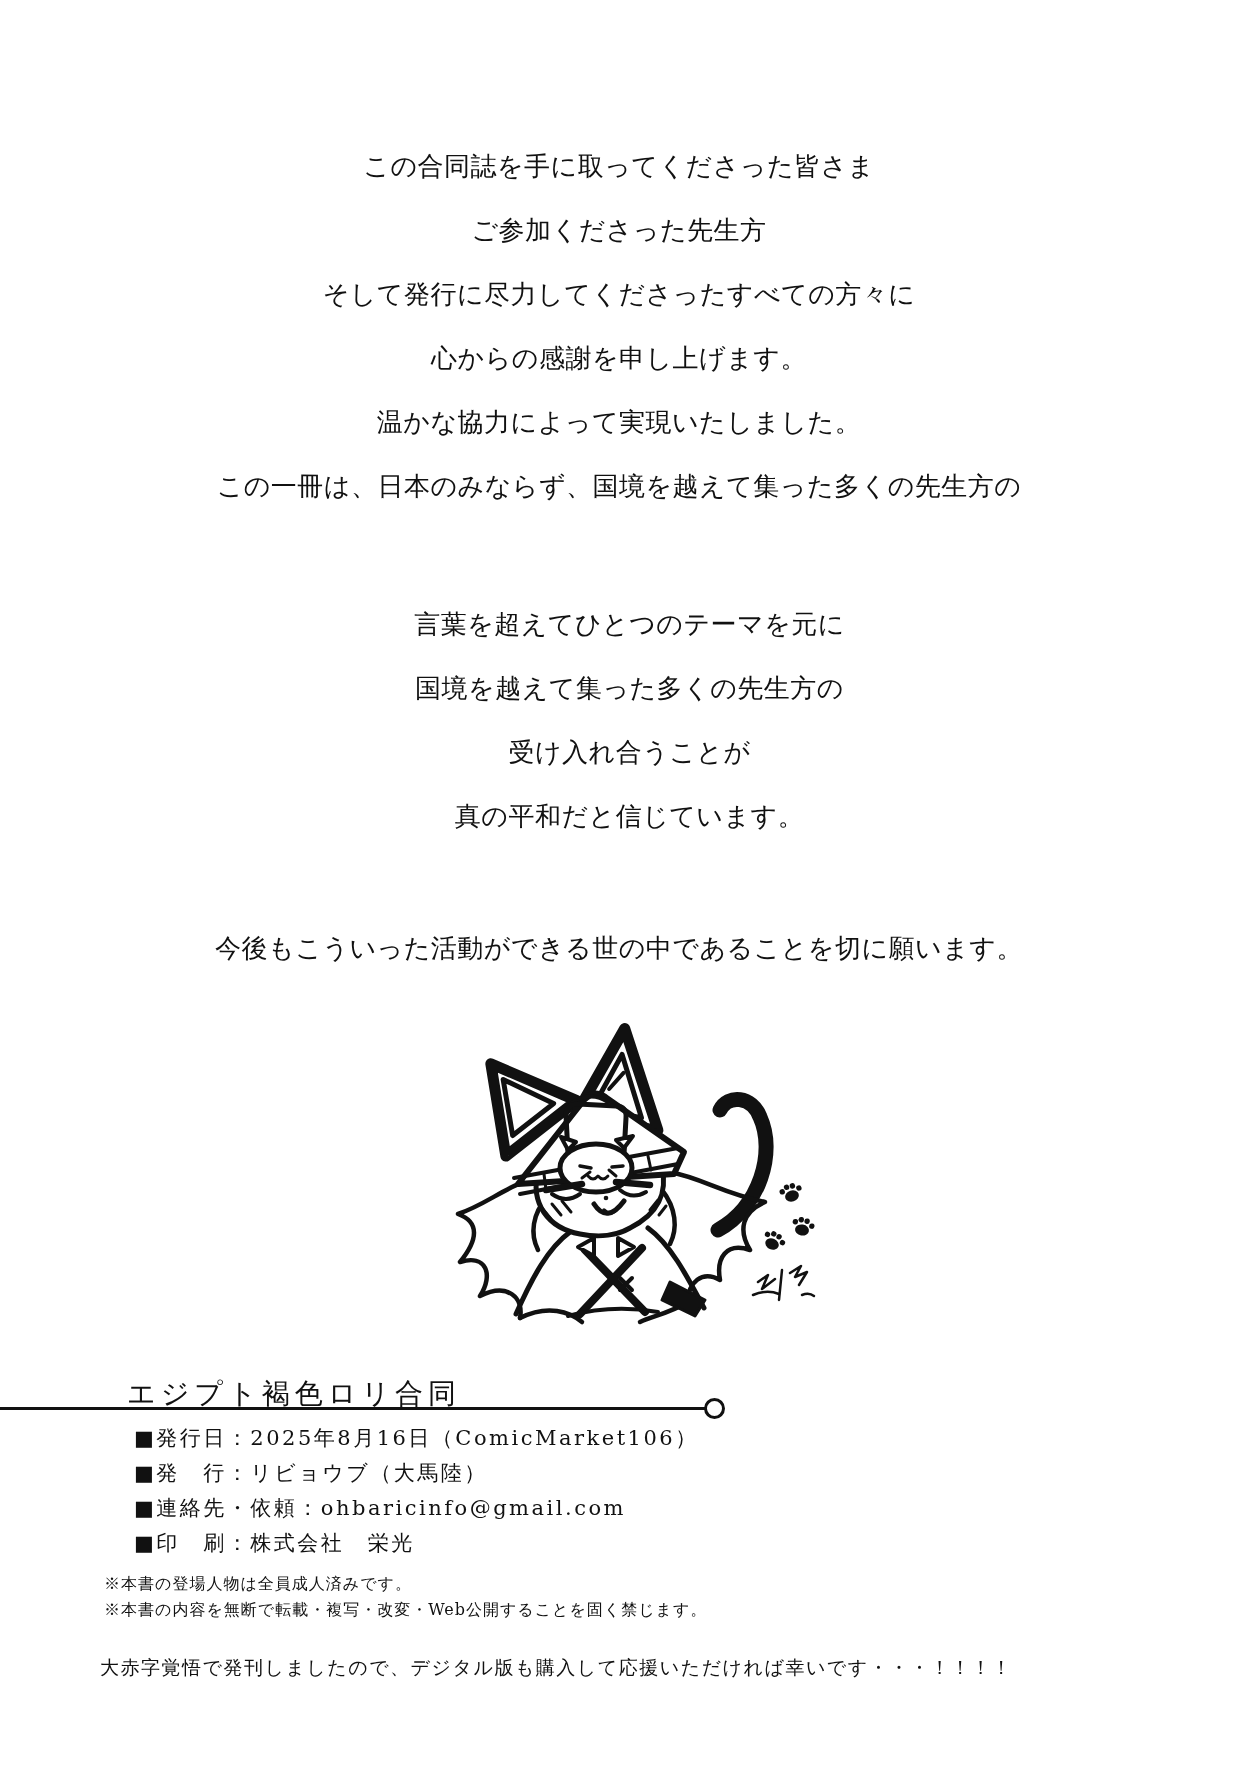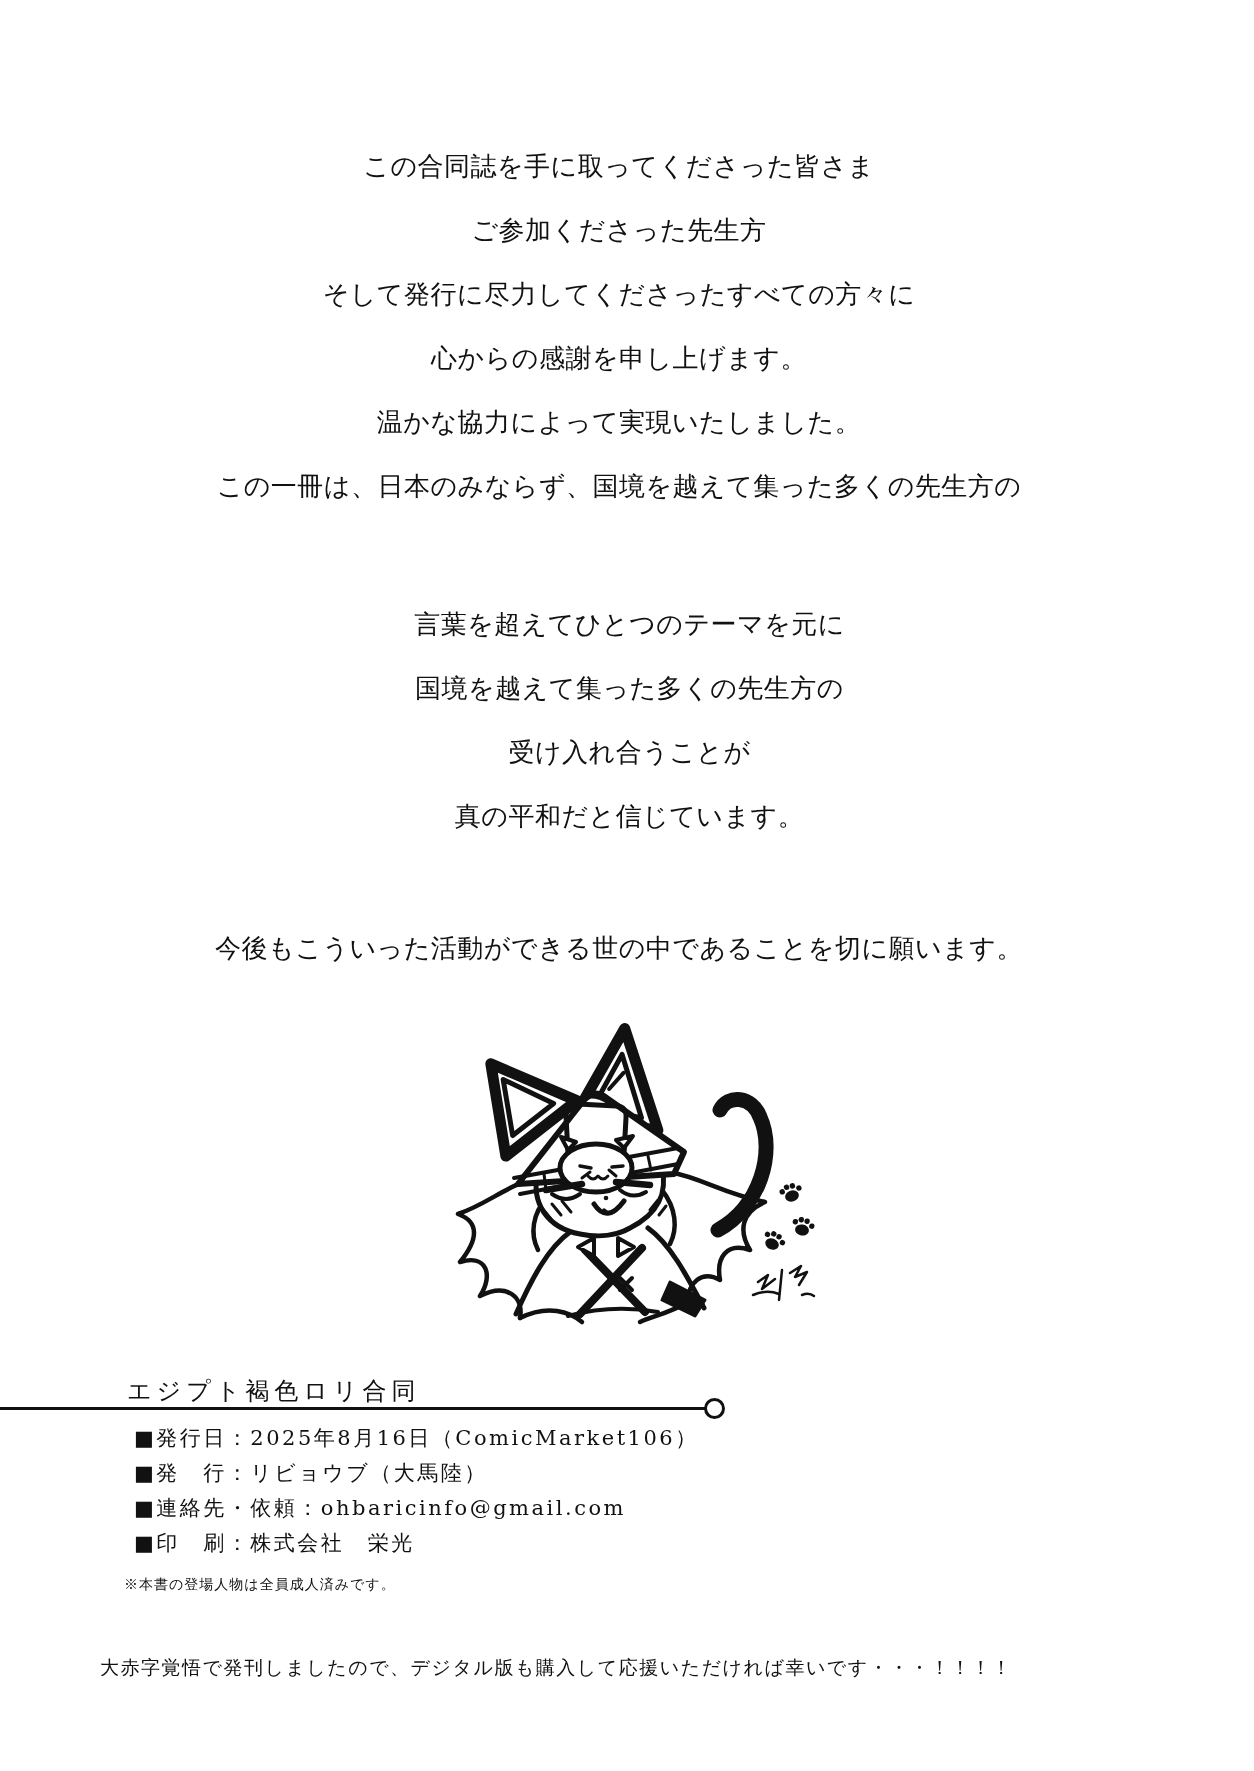"エジプト褐色ロリ合同" .colophon-title { font-size: 24px -> 28px }
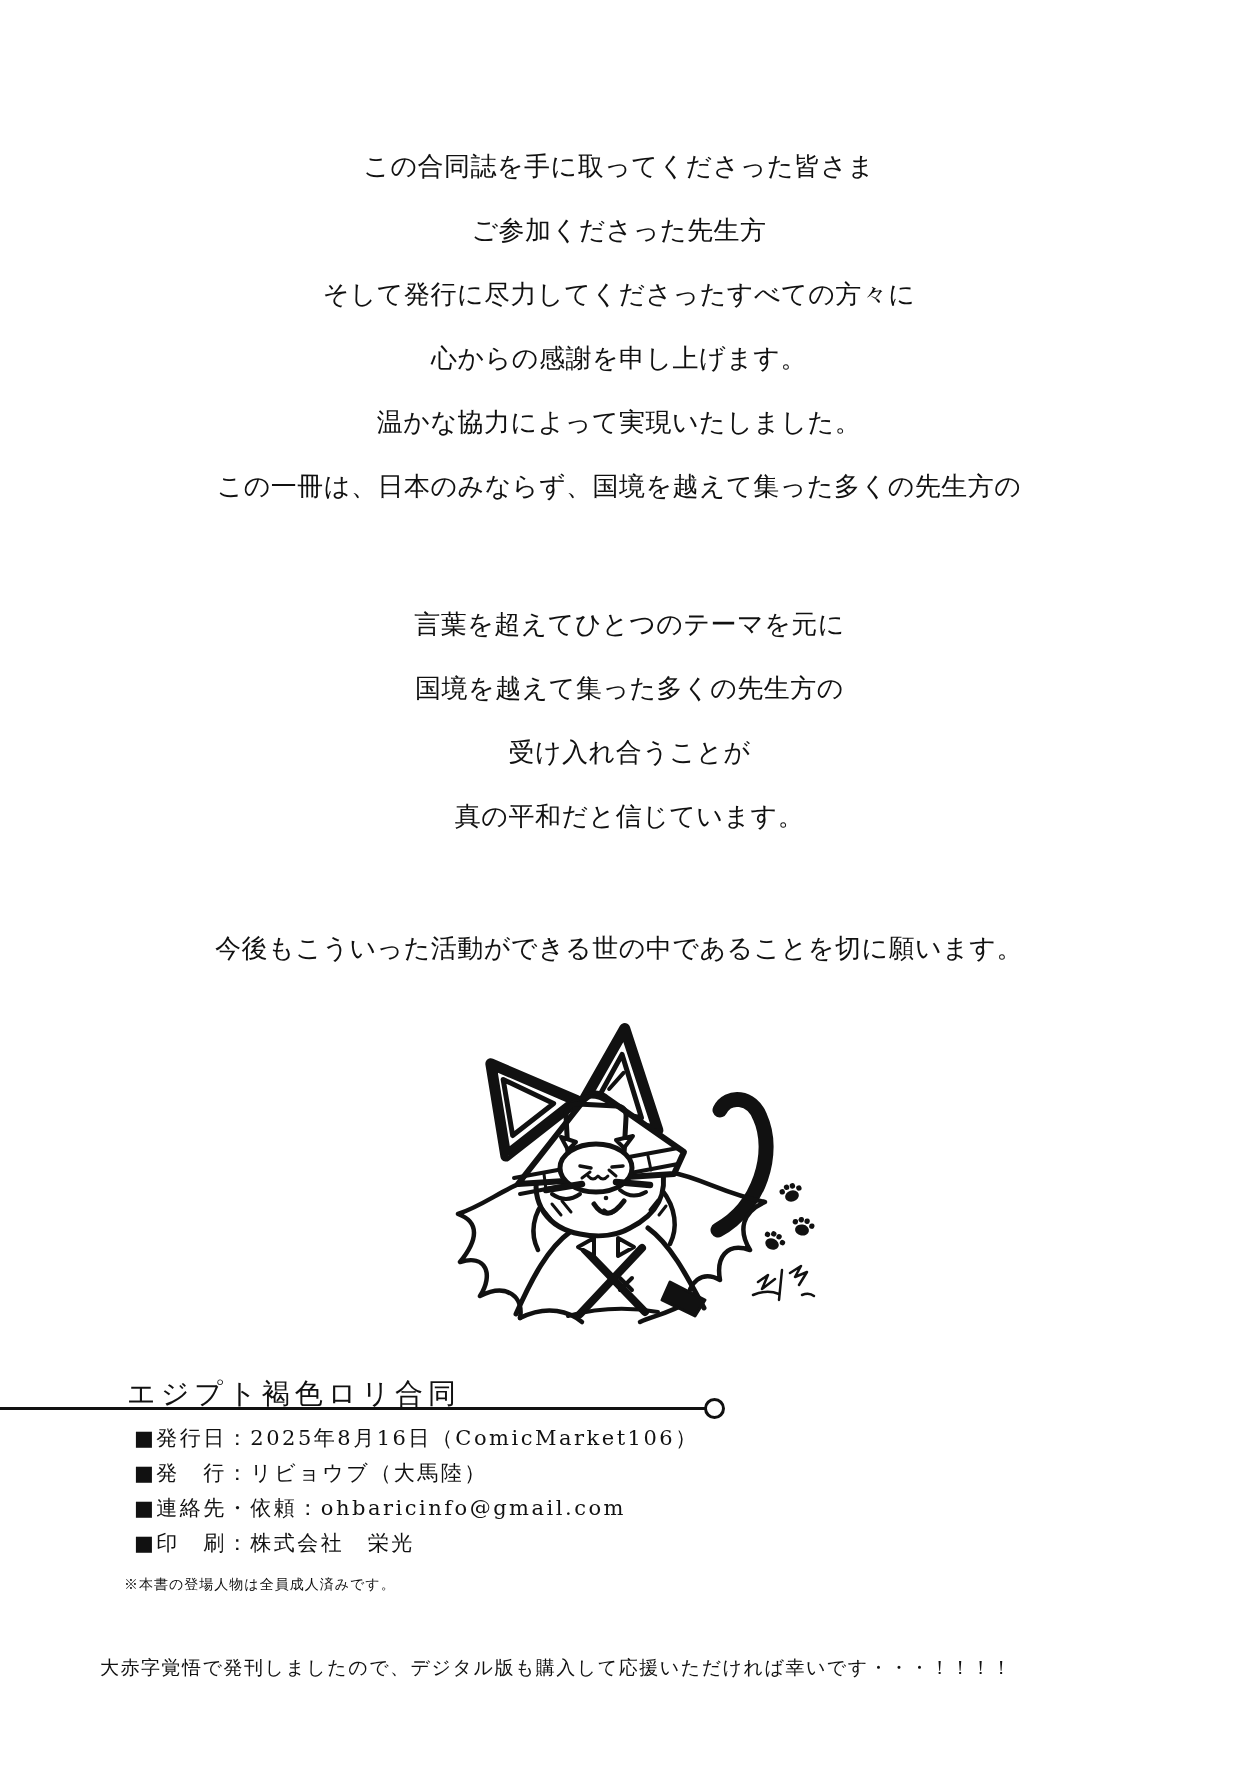"※本書の登場人物は全員成人済みです。" .colophon-note { font-size: 14px -> 16px; margin-left: 20px -> none }
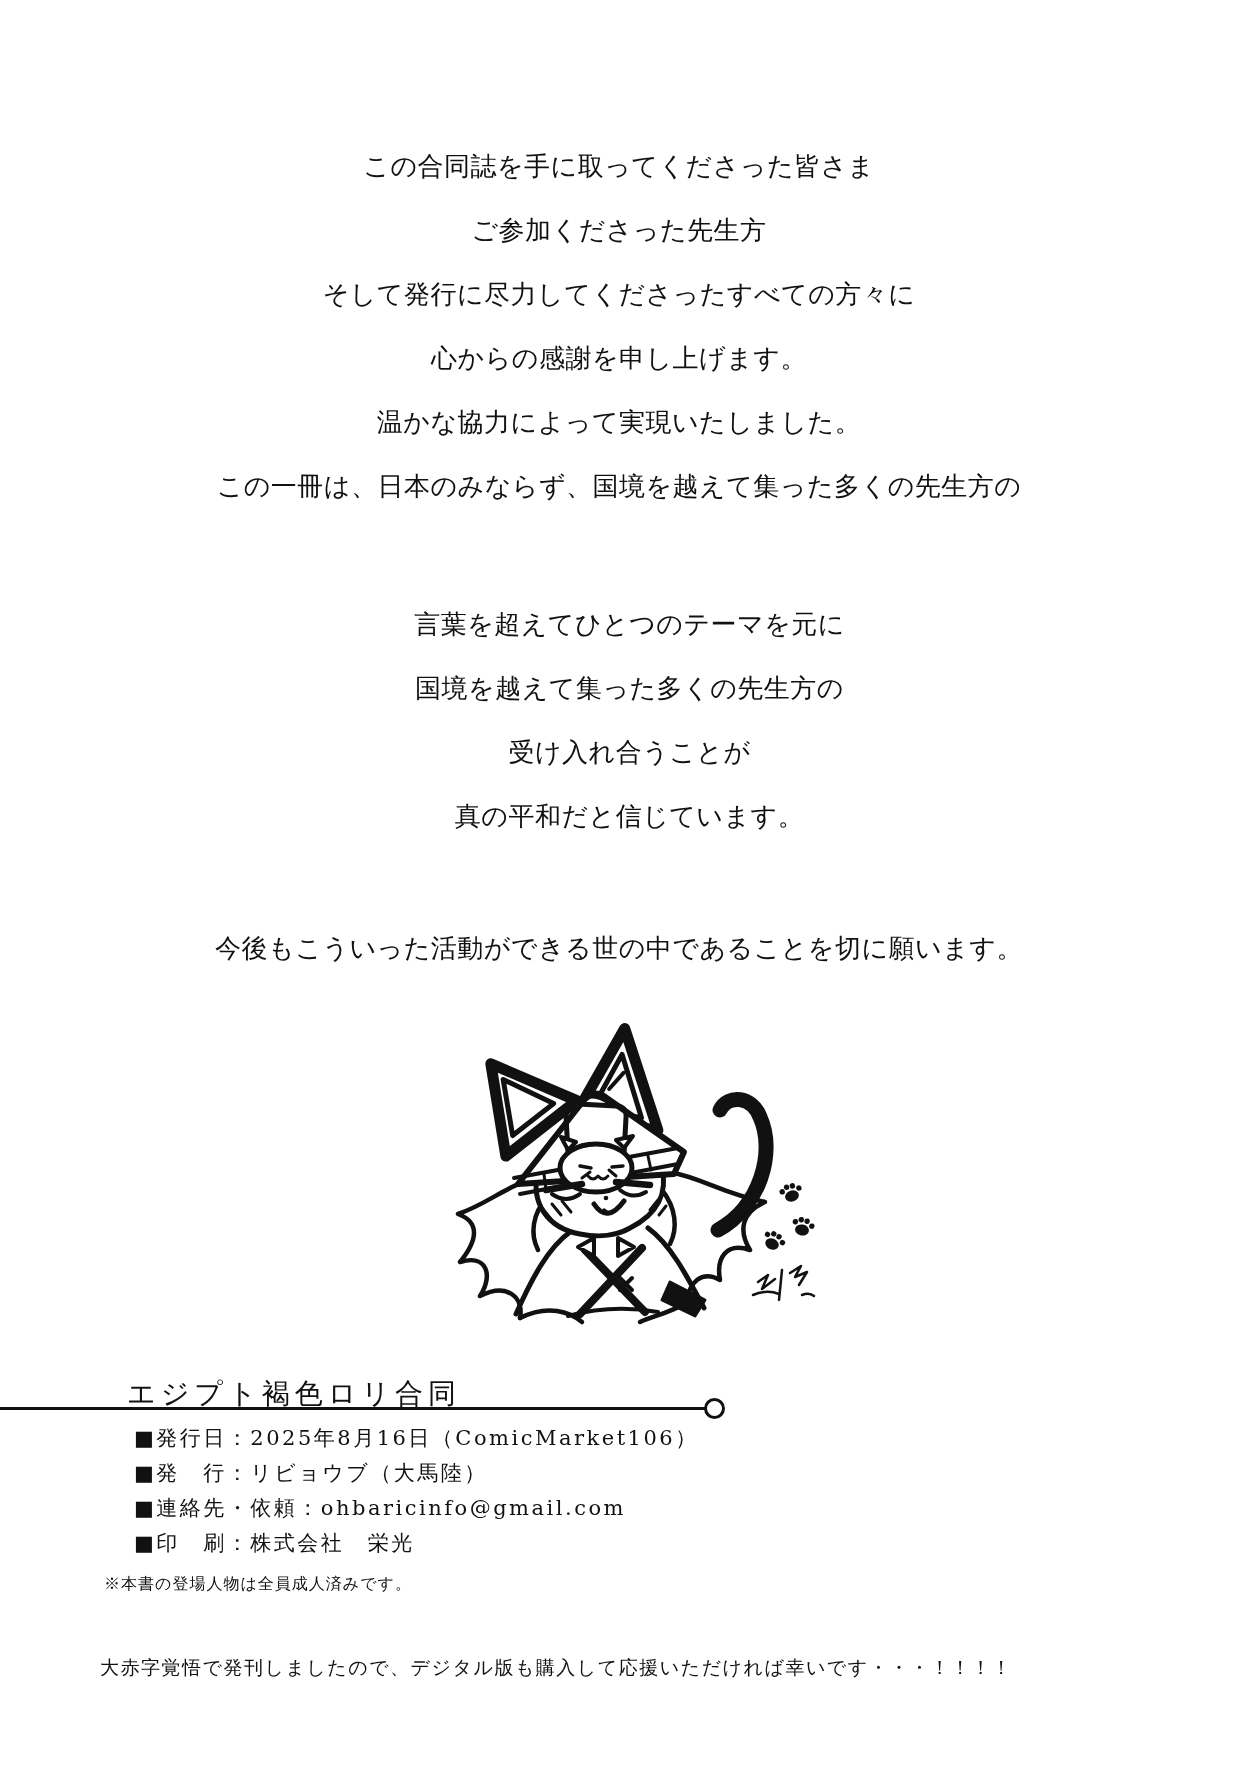"※本書の内容を無断で転載・複写・改変・Web公開することを固く禁じます。" div.colophon-note { html: none -> <div>※本書の内容を無断で転載・複写・改変・Web公開することを固く禁じます。</div> }
